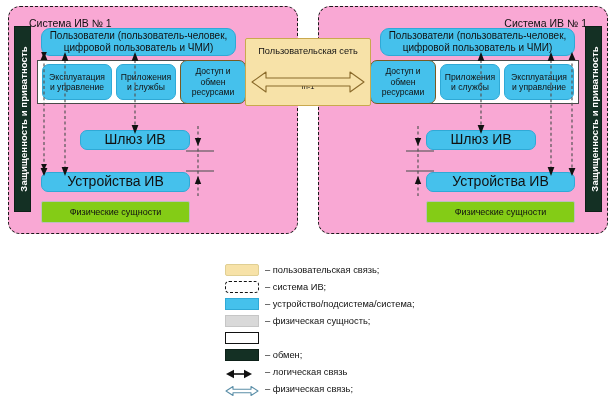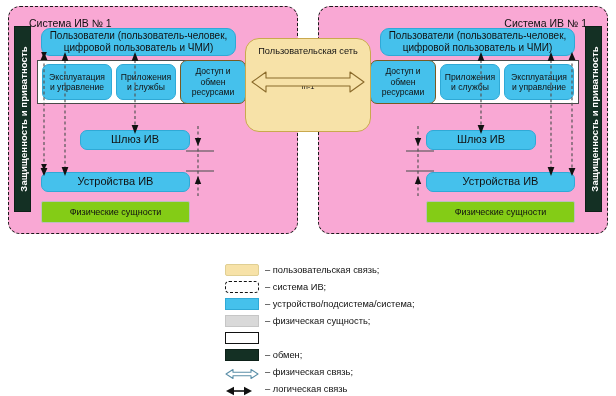"Пользовательская сеть" #usernet { border-radius: 14px -> 2px; height: 94px -> 68px }
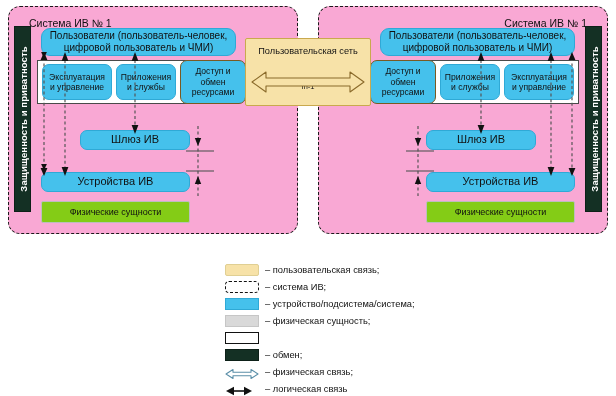"Шлюз ИВ" .node.big { font-size: 11px -> 14px }
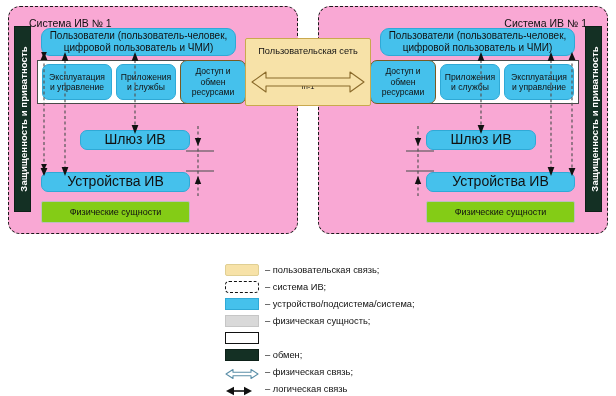"– физическая связь;" div.lg-row { order: before "– логическая связь" -> after "– логическая связь" }
